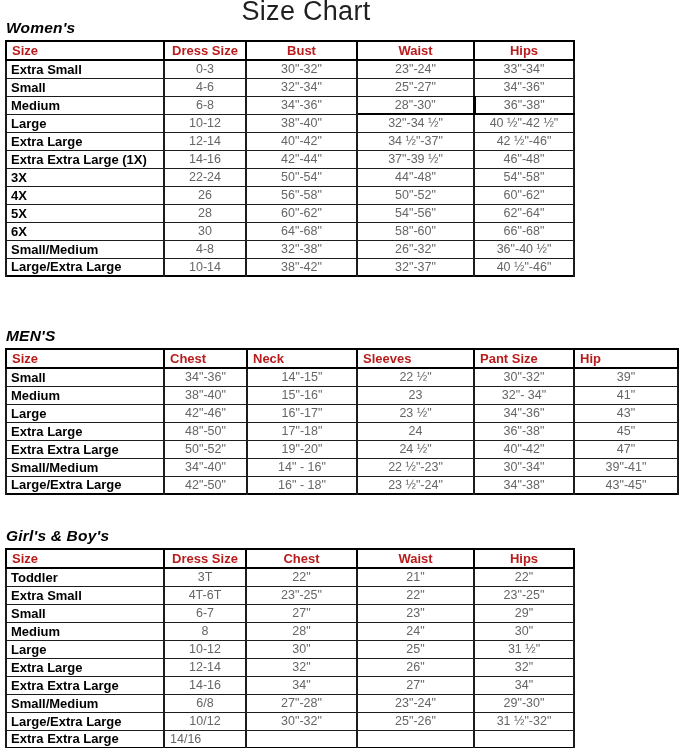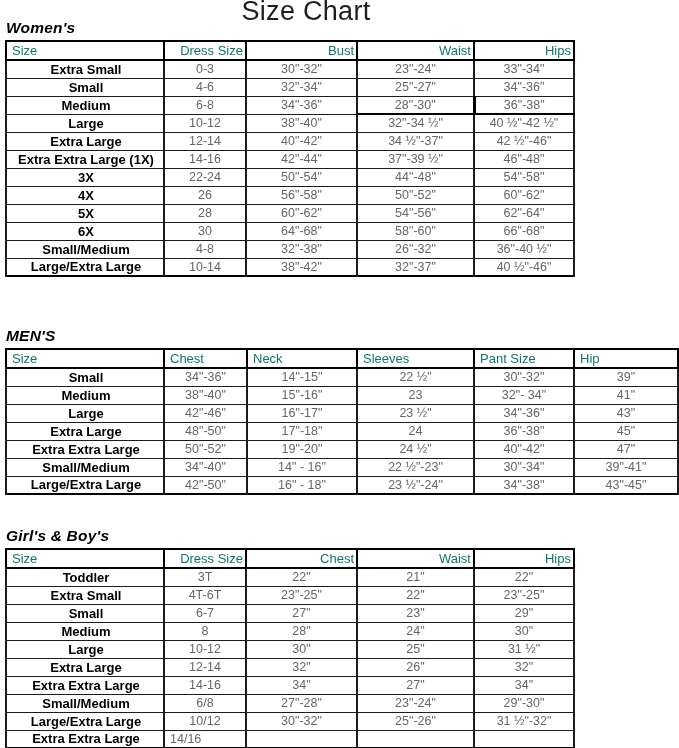"Size" .size-table th { color: #0f766e -> #b91c1c; font-weight: 400 -> 700 }
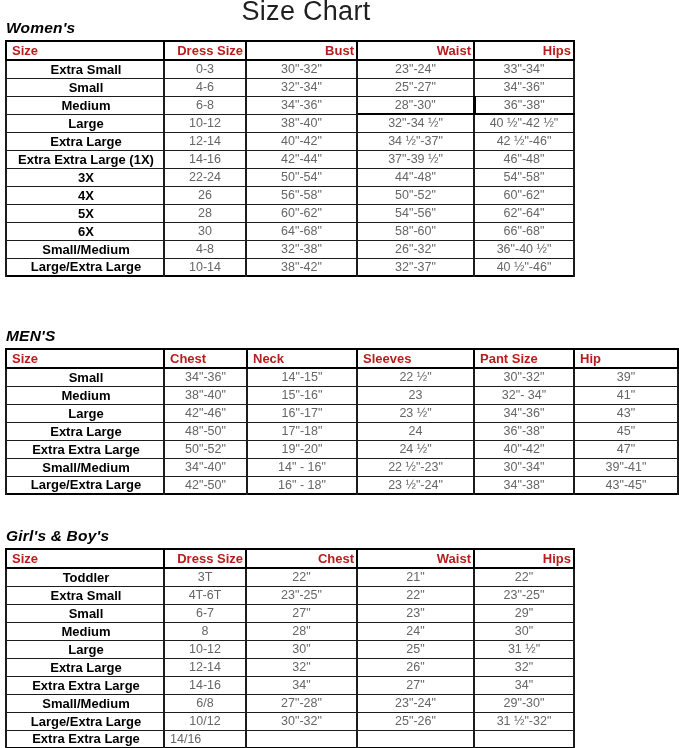"Dress Size" .size-table .h-center { text-align: right -> center }
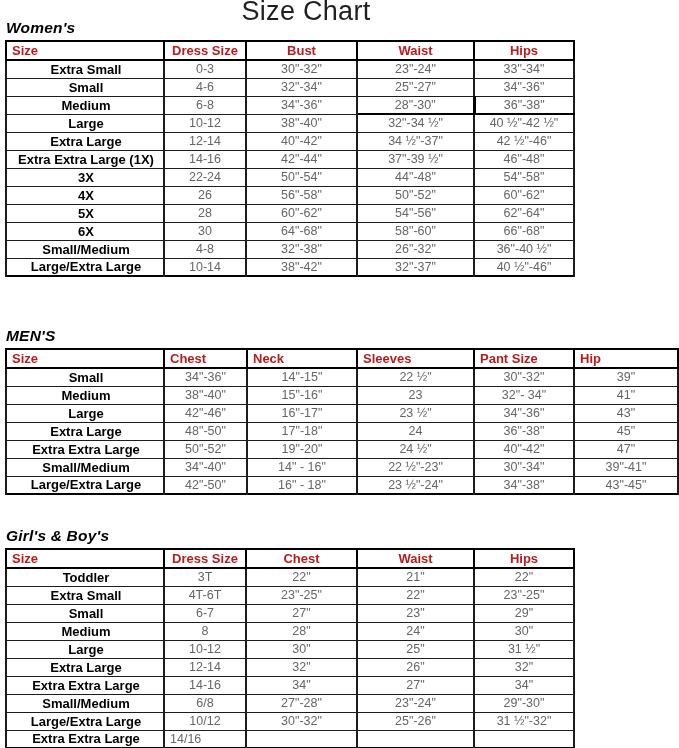"Extra Small" .size-table td.label-cell { text-align: center -> left }
